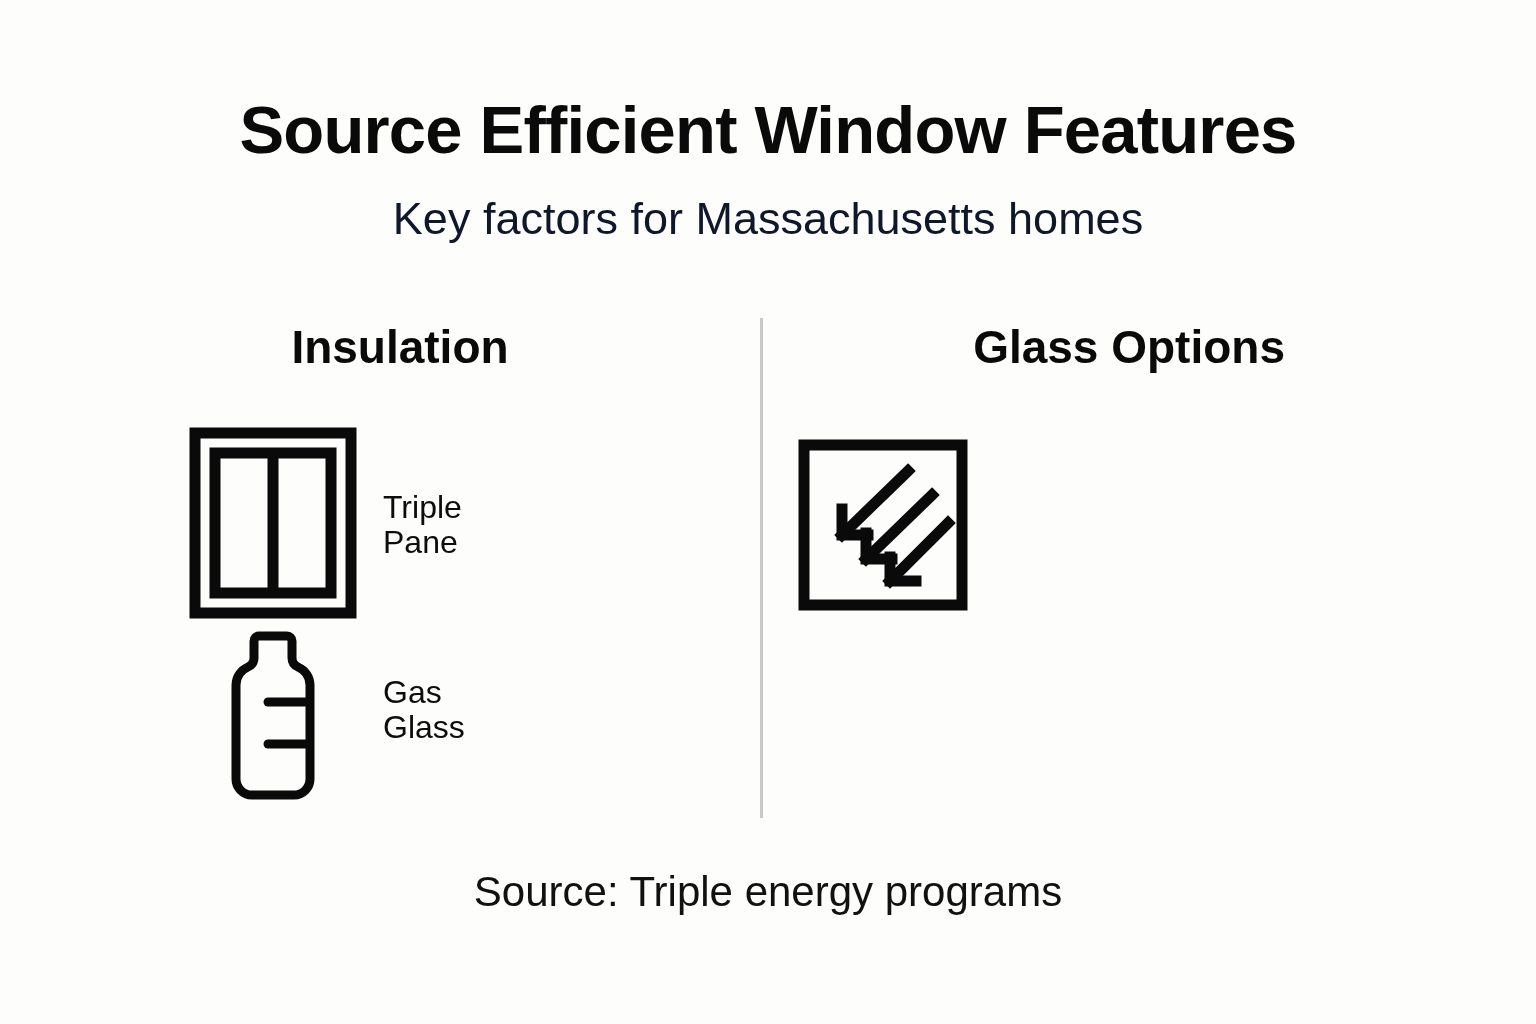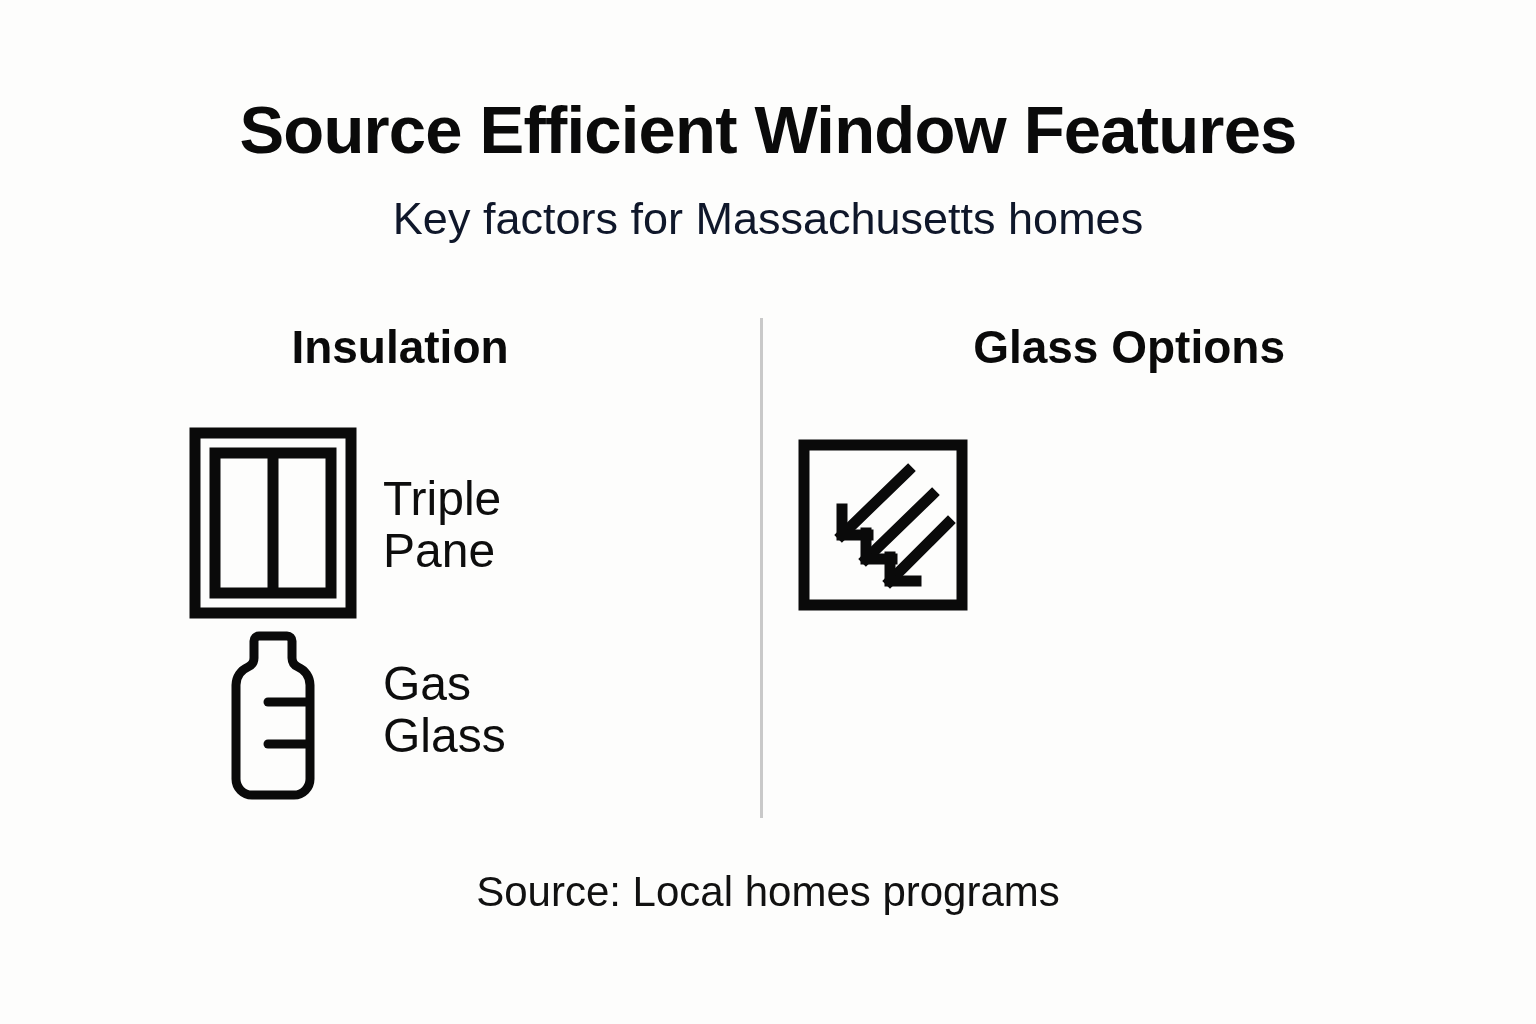"Triple" .row-label { font-size: 48px -> 32px }
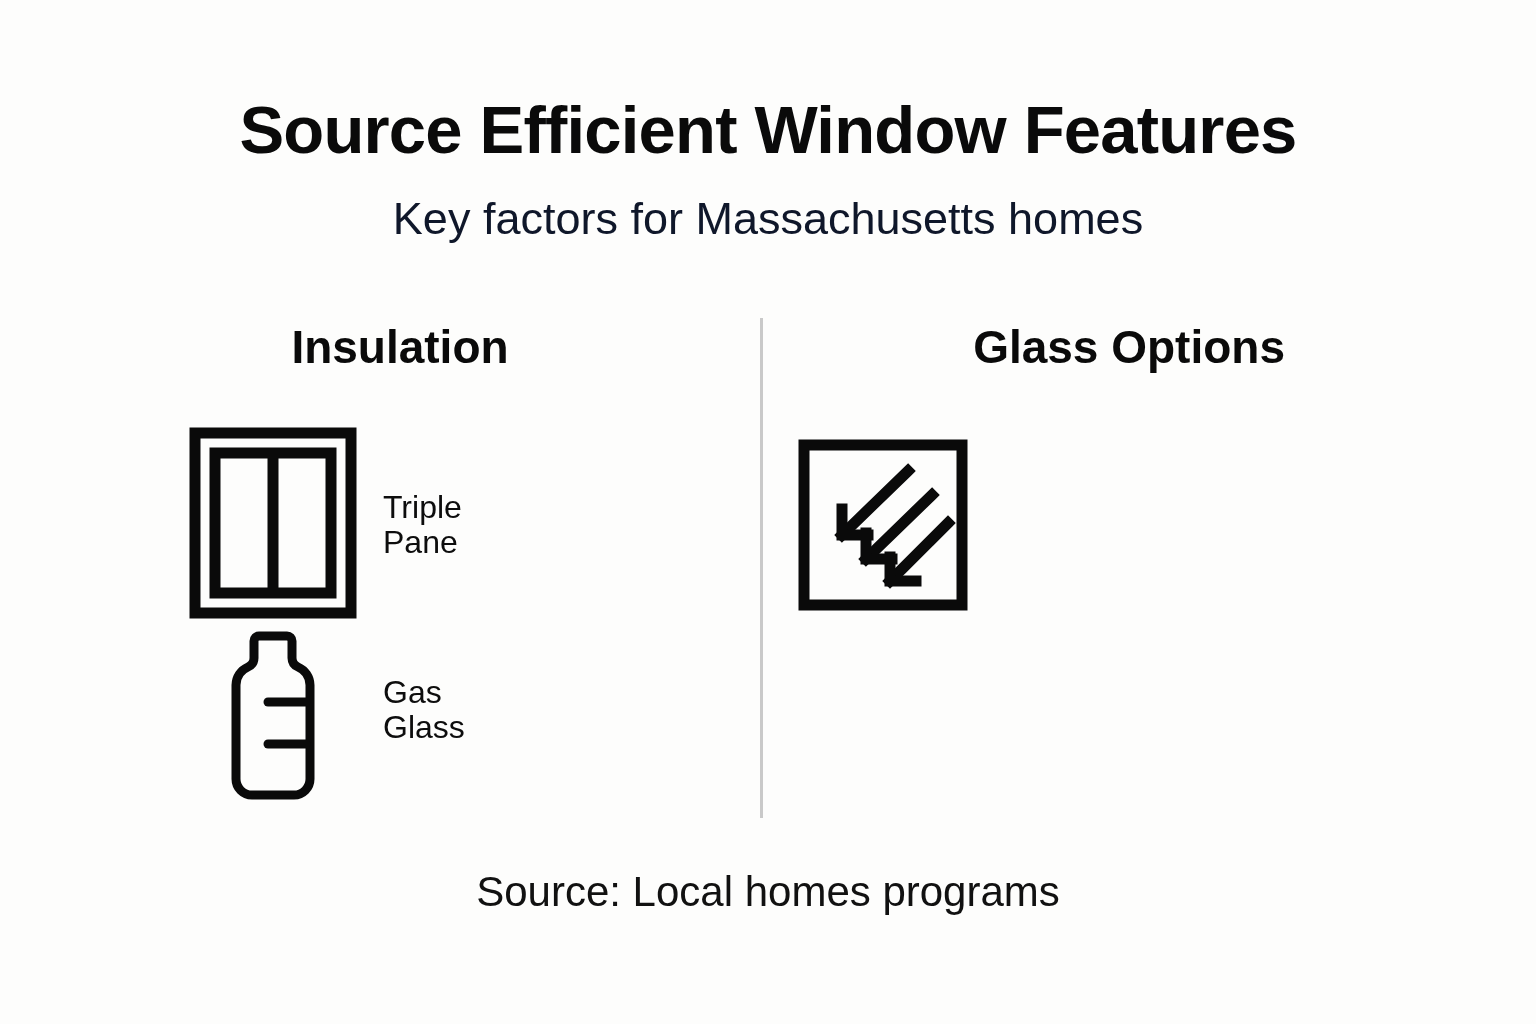"Source: Local homes programs" div.source { text: Local homes -> Triple energy }
